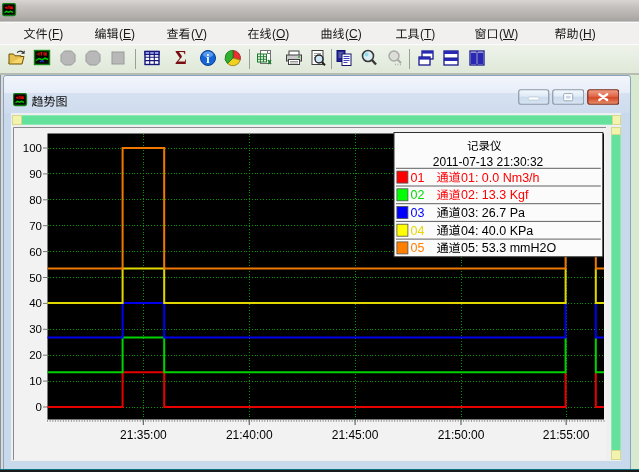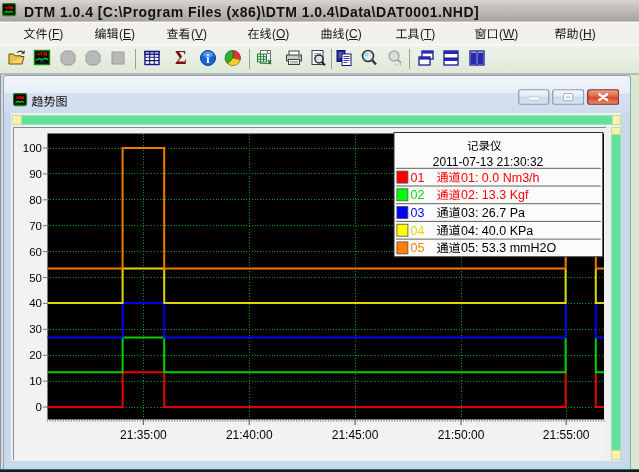"DTM 1.0.4 [C:\Program Files (x86)\DTM" div.abs { html: <div>DTM 1.0.4 [C:\Program Files (x86)\DTM 1.0.4\Data\DAT0001.NHD]</div> -> none }
